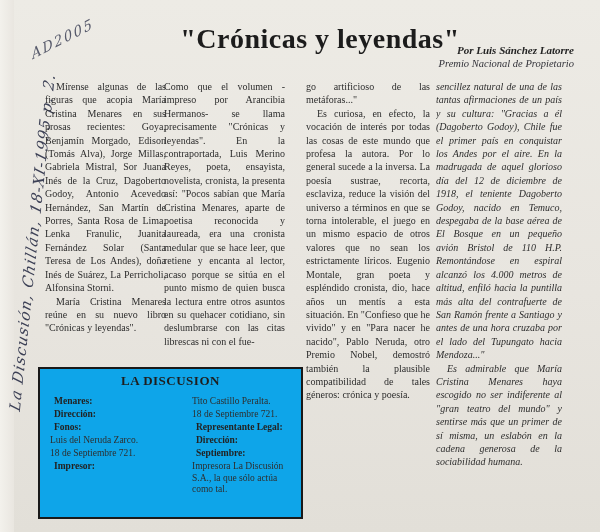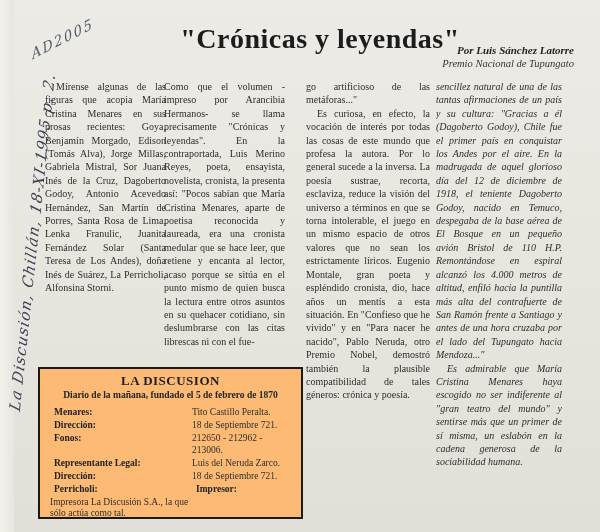"Premio Nacional de Tupungato" div.credential { text: Tupungato -> Propietario }
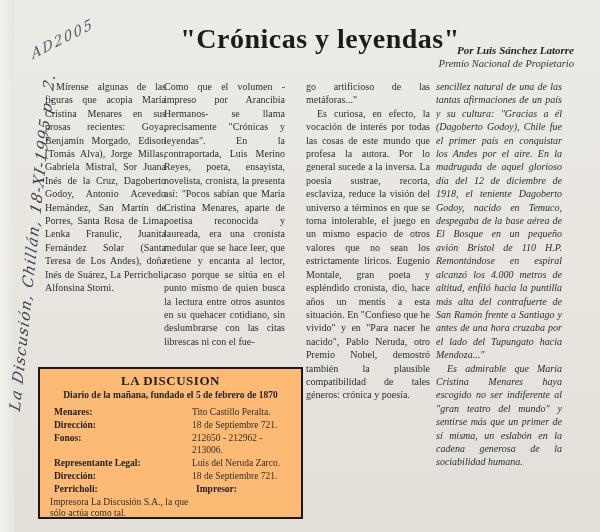"María Cristina Menares reúne en" p.indent { html: none -> <p>María Cristina Menares reúne en su nuevo libro "Crónicas y leyendas".</p> }
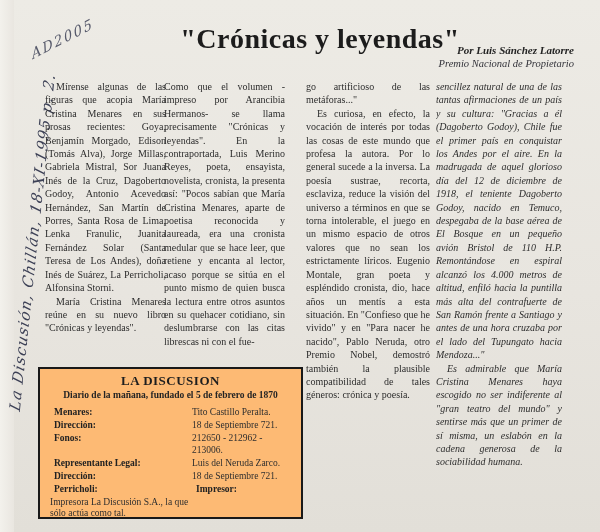"LA DISCUSION" .infobox { background: #fdba74 -> #0ea5e9 }
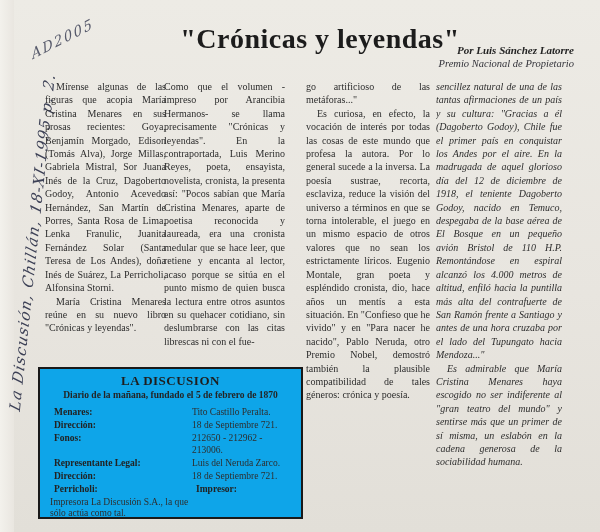"Diario de la mañana, fundado" div.infobox-subtitle { html: <div>Diario de la mañana, fundado el 5 de febrero de 1870</div> -> none }
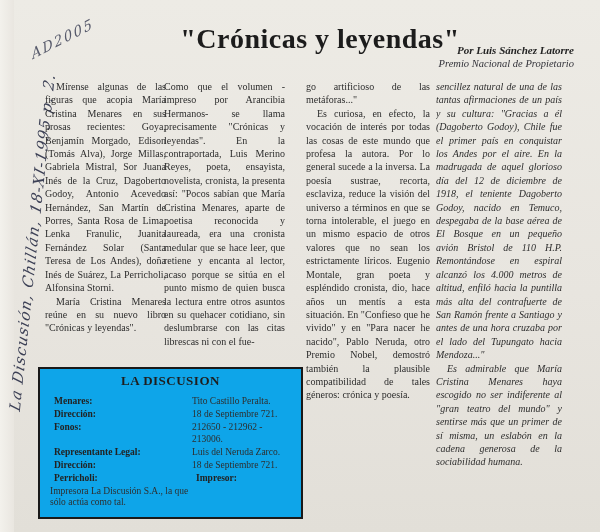"212650 - 212962 - 213006." div.row-value { html: <div>212650 - 212962 - 213006.</div> -> none }
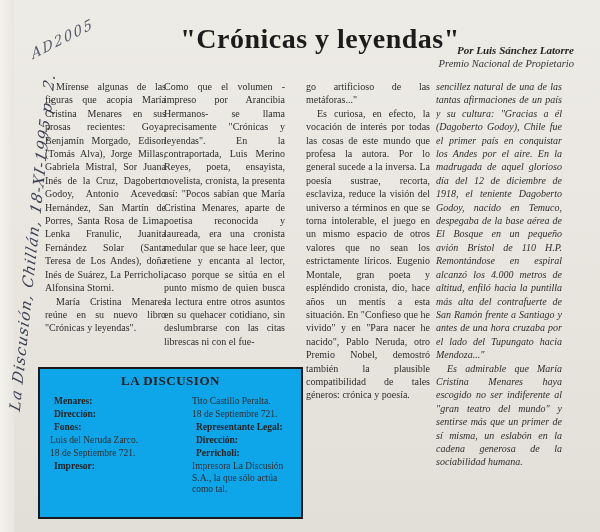"Perricholi:" div.row-label { text: Perricholi -> Septiembre }
